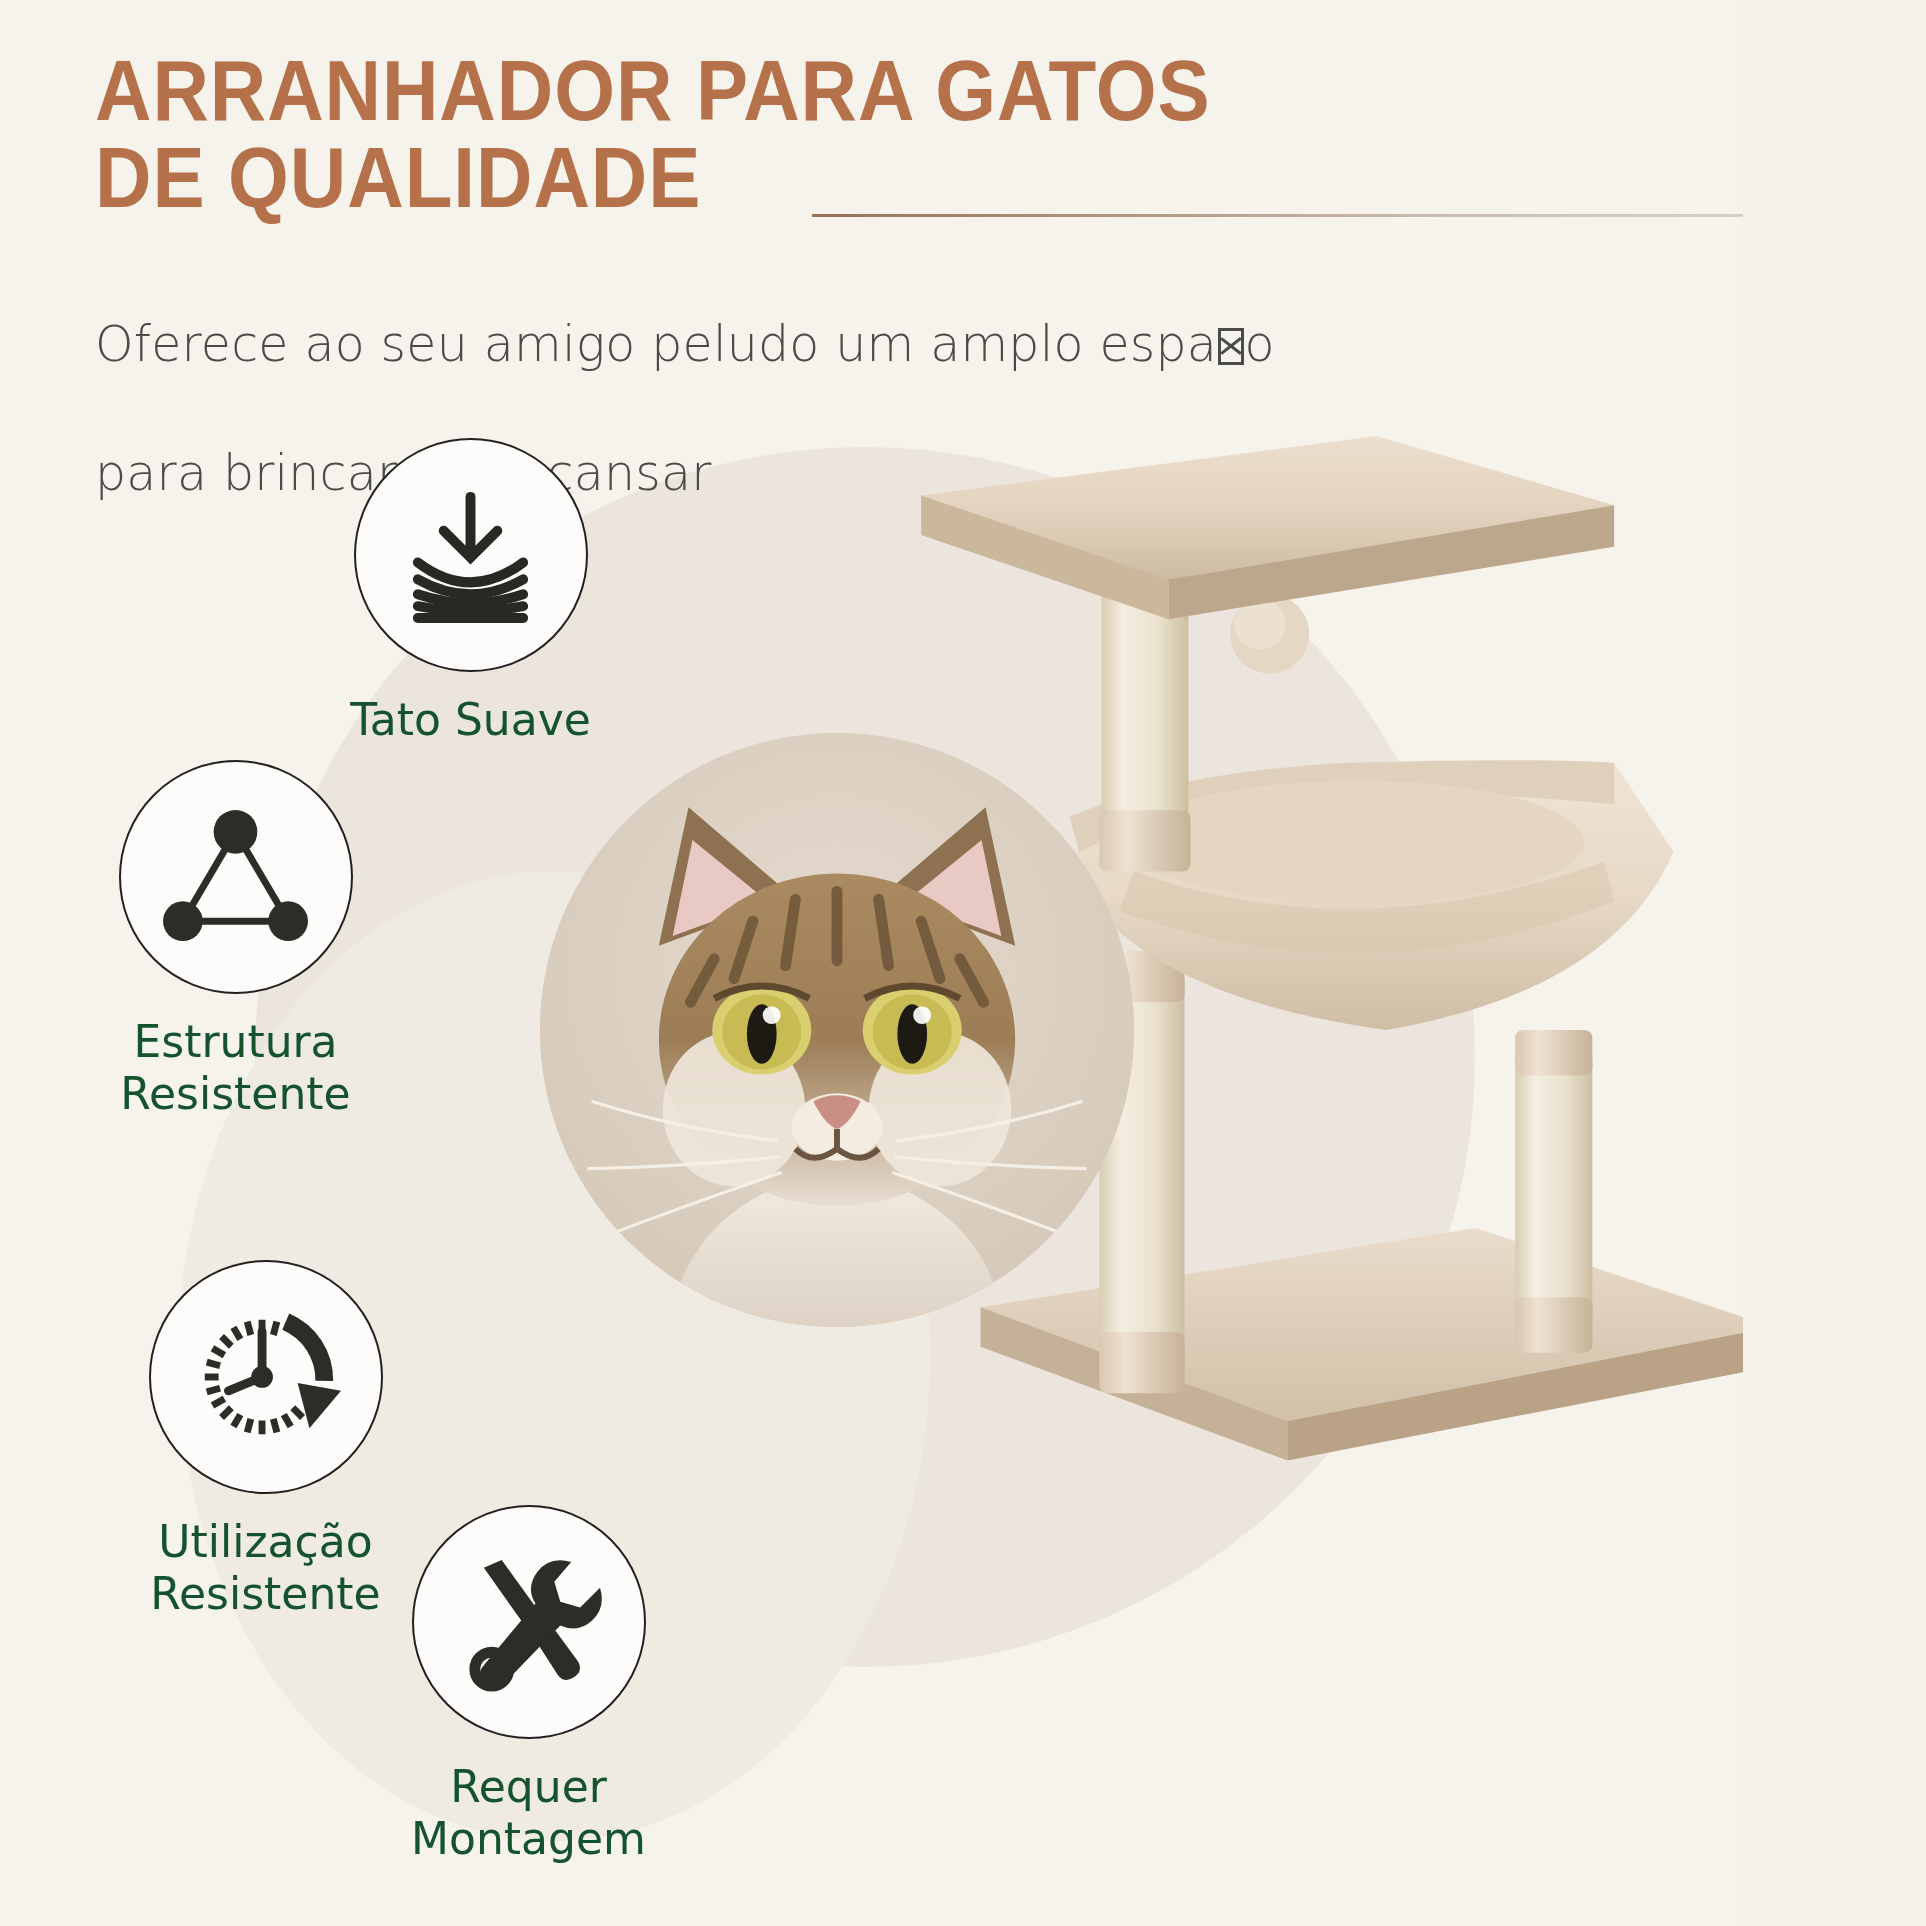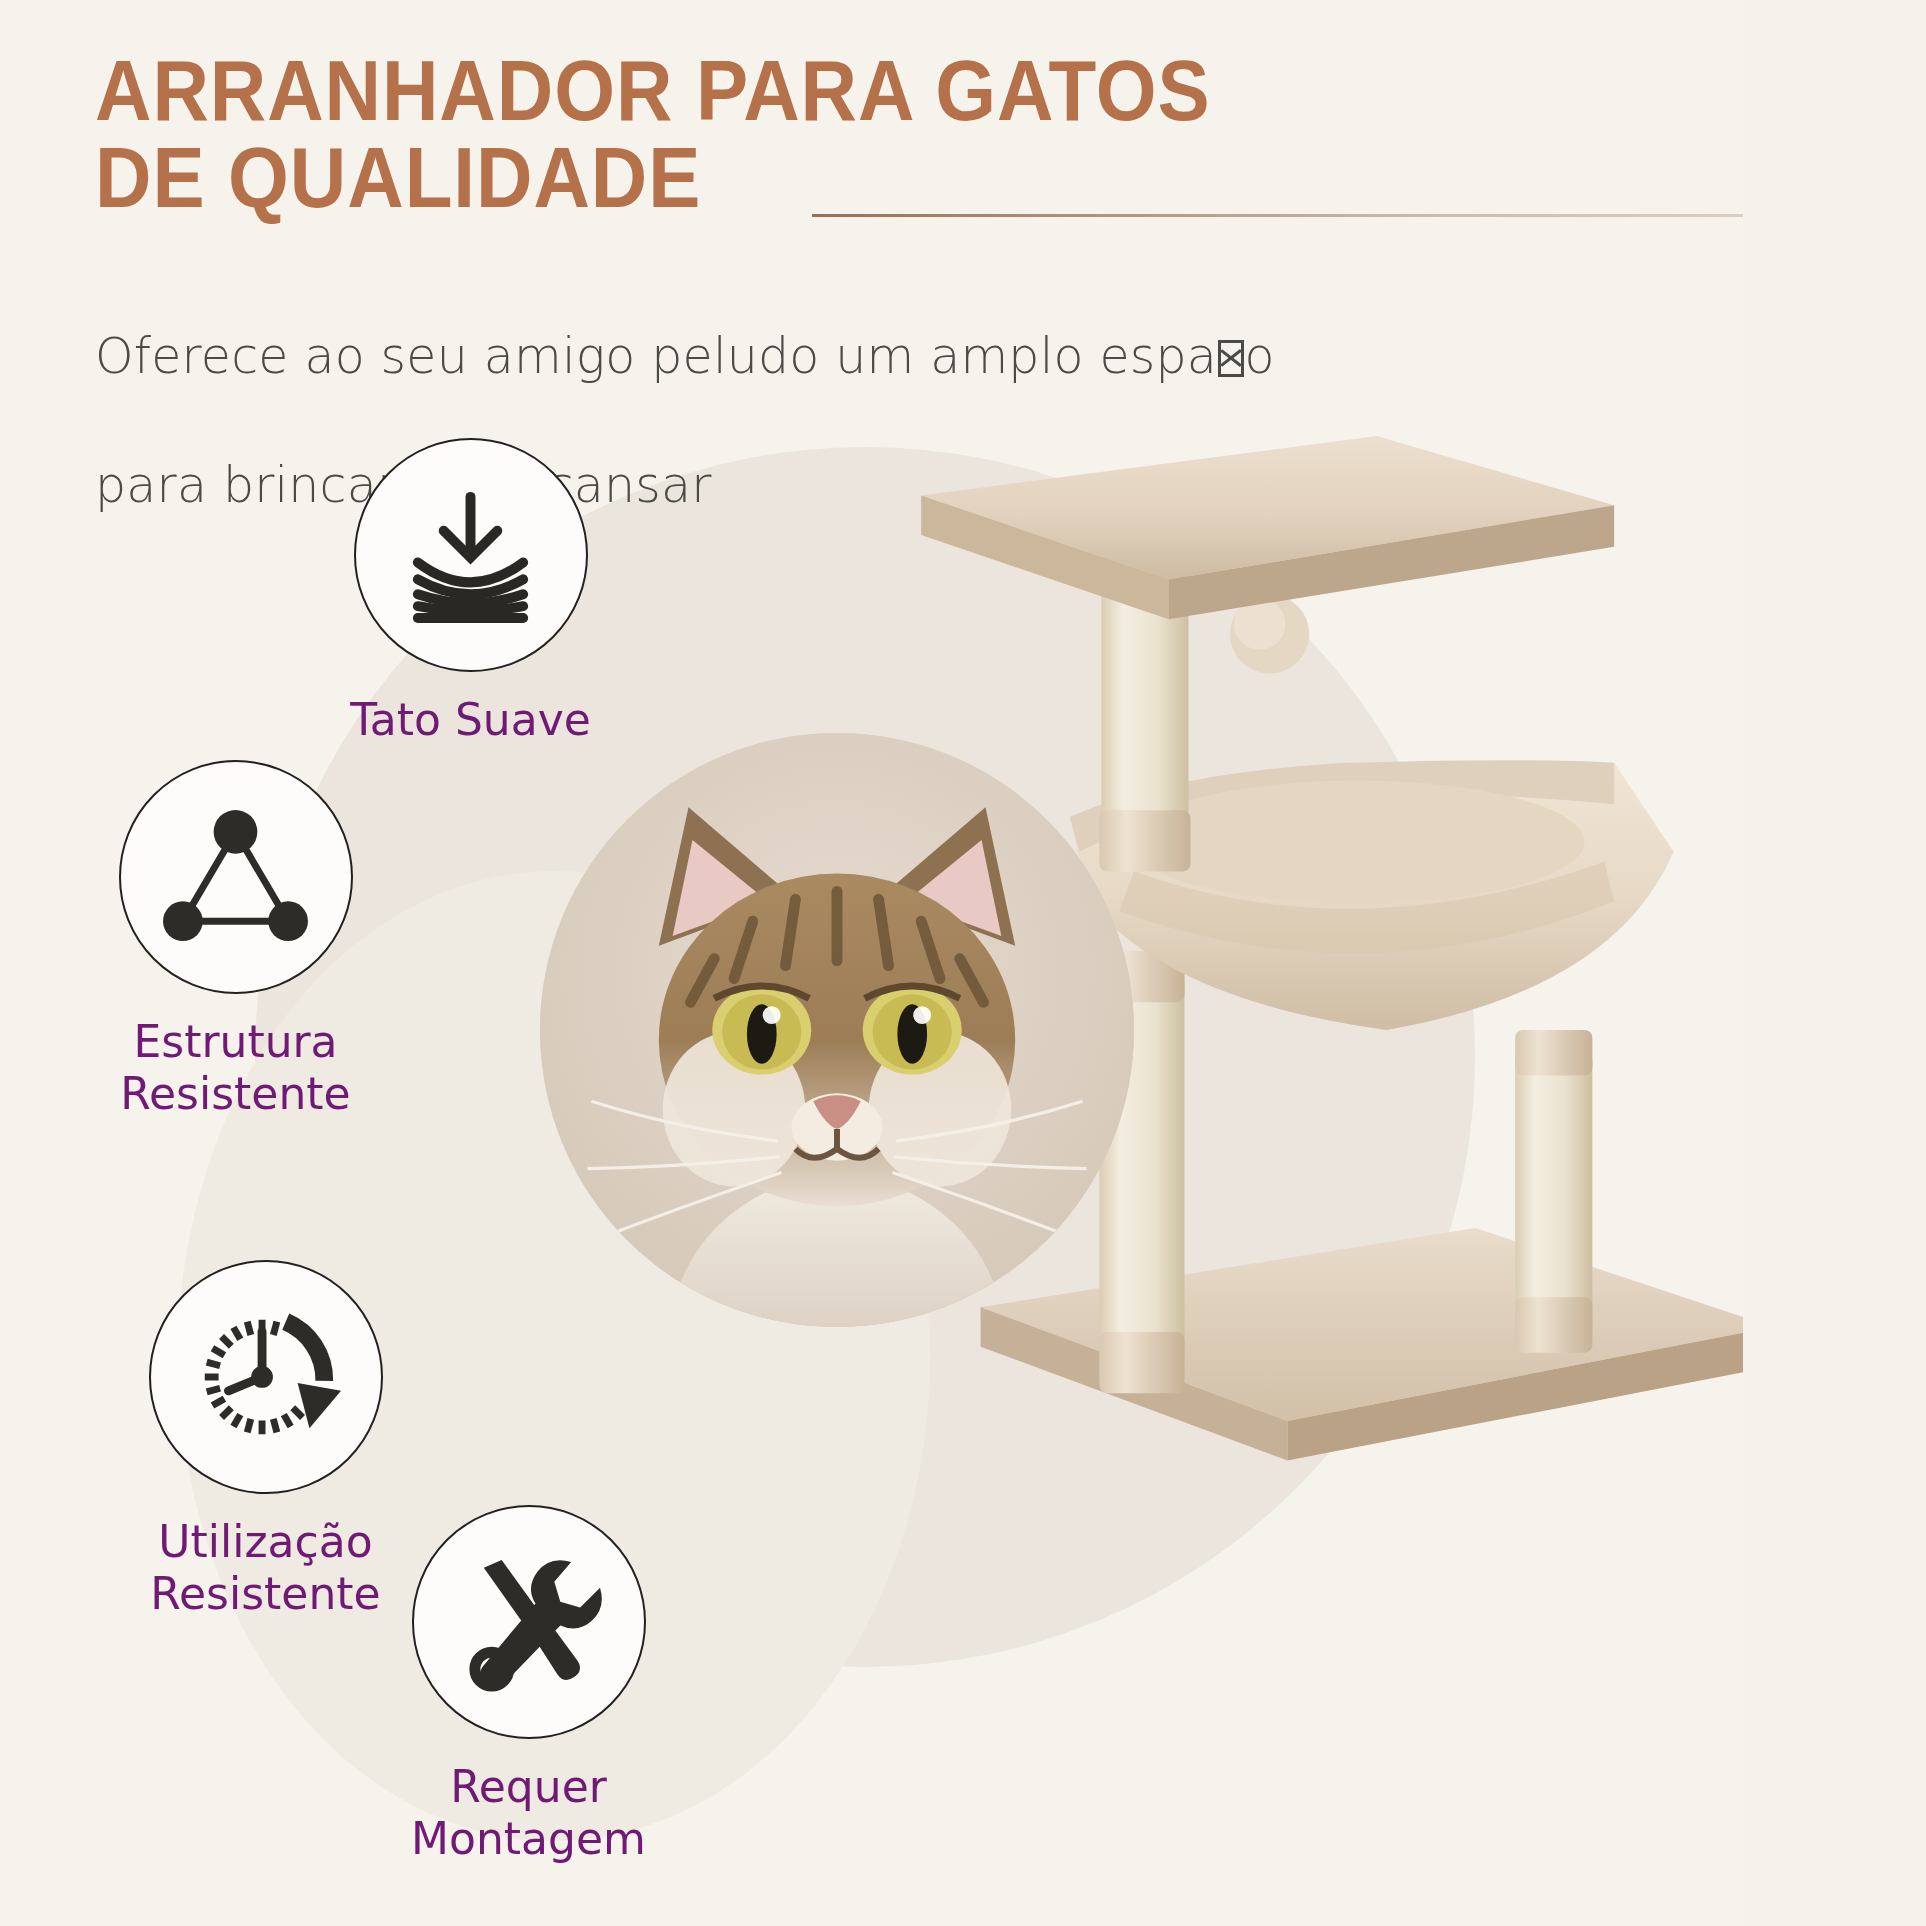"Oferece ao seu amigo peludo" .subtitle { top: 260px -> 248px }
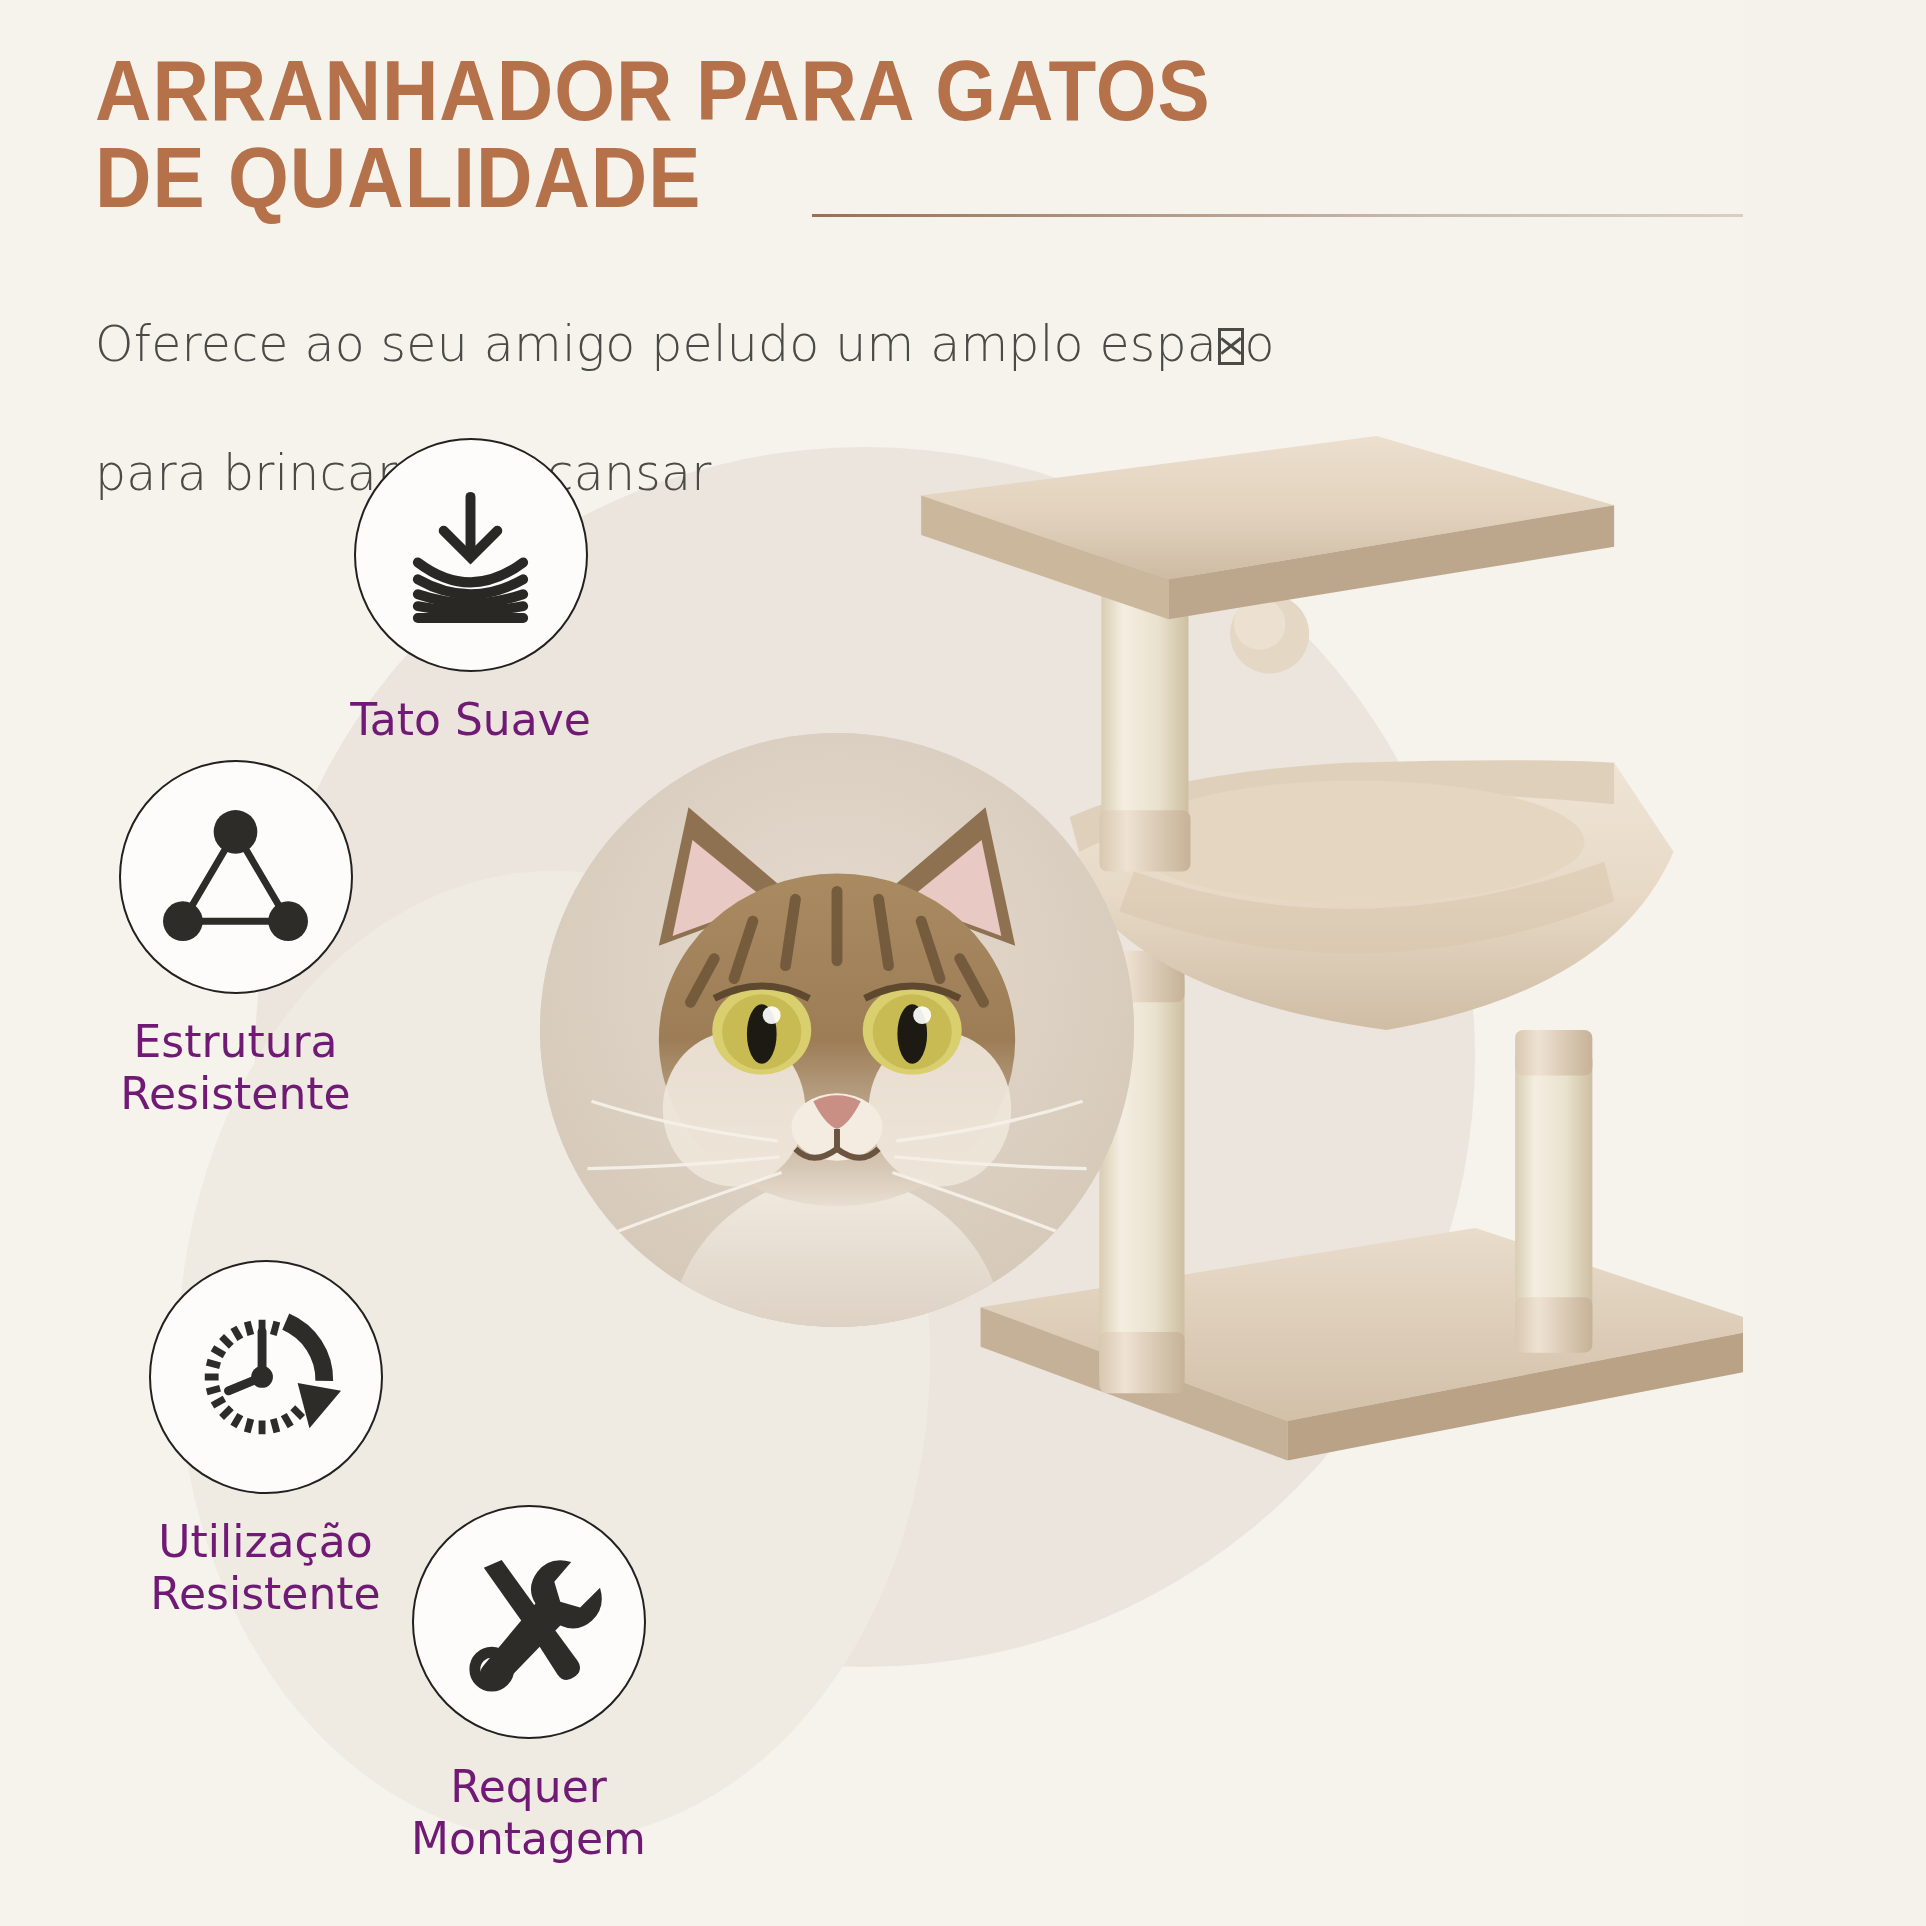"Tato Suave" .feature-label { color: #701a75 -> #14532d }
